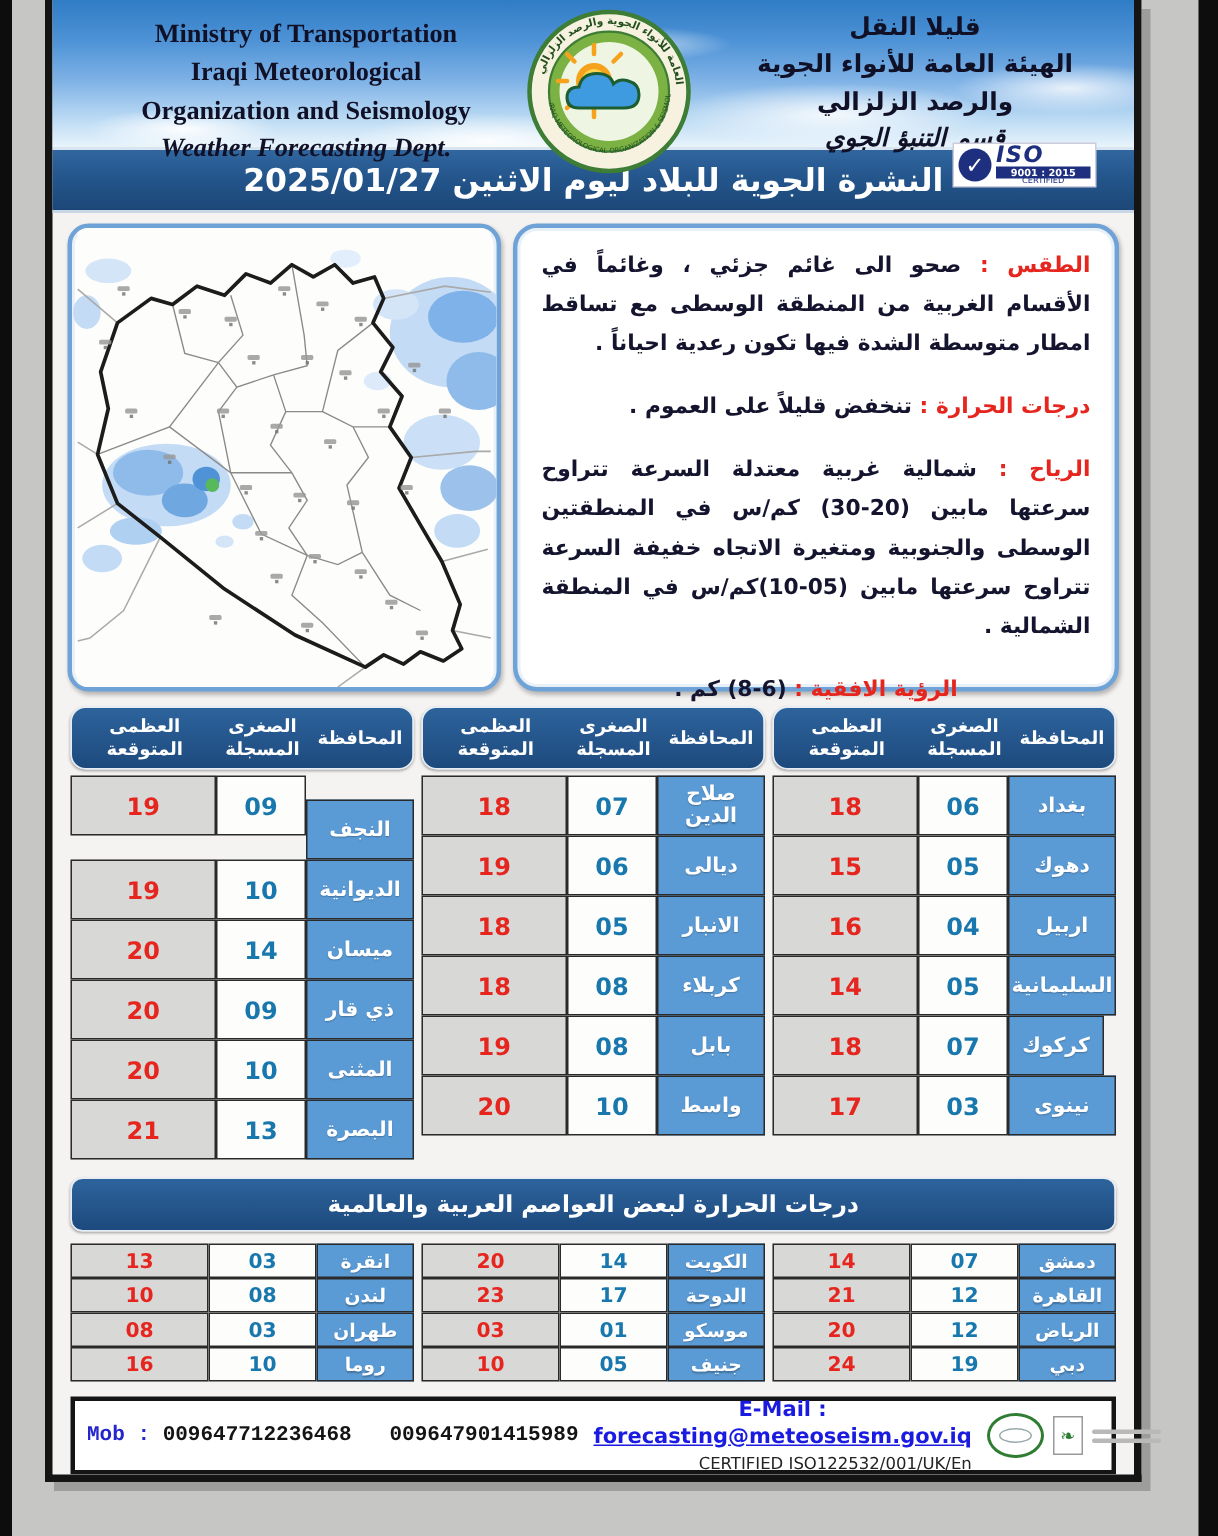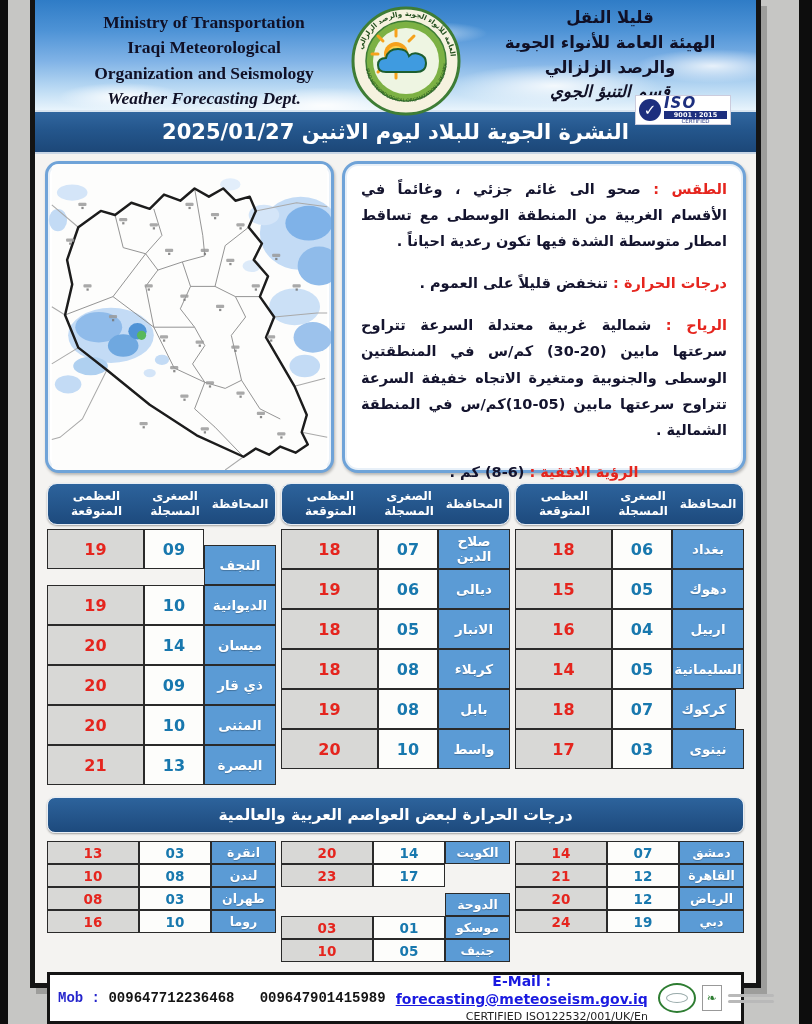"Ministry of Transportation" .sky-header { height: 110px -> 98px }
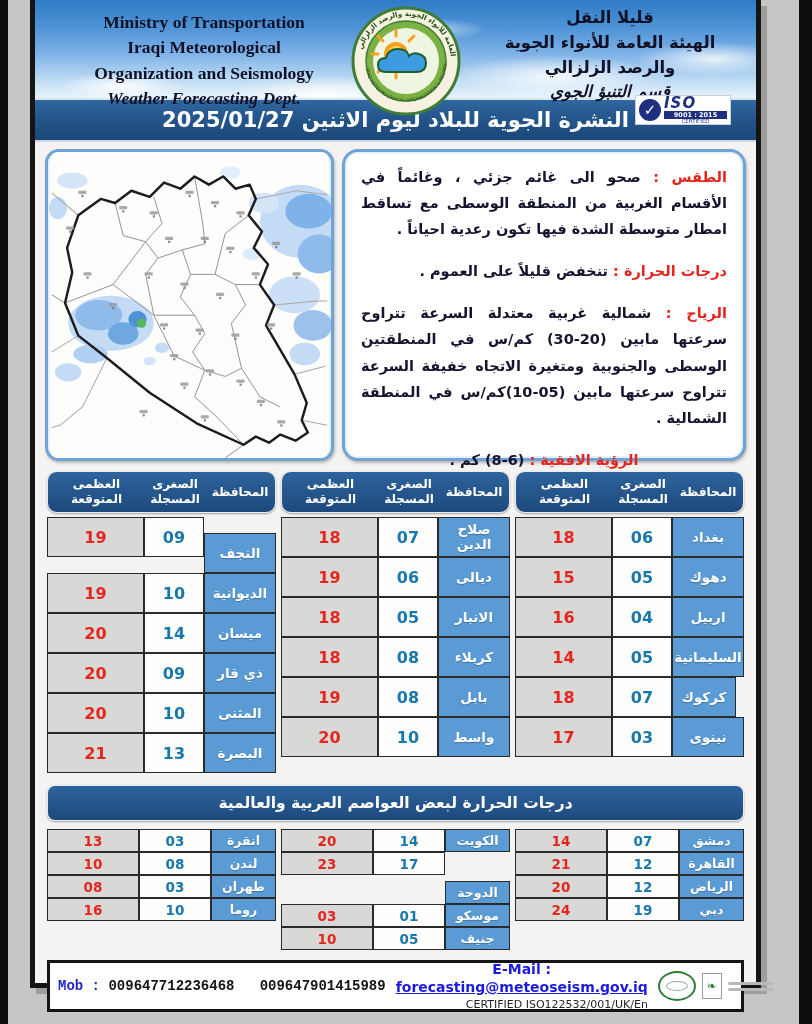"الدوحة" div.tcell { margin-top: 29px -> none }
